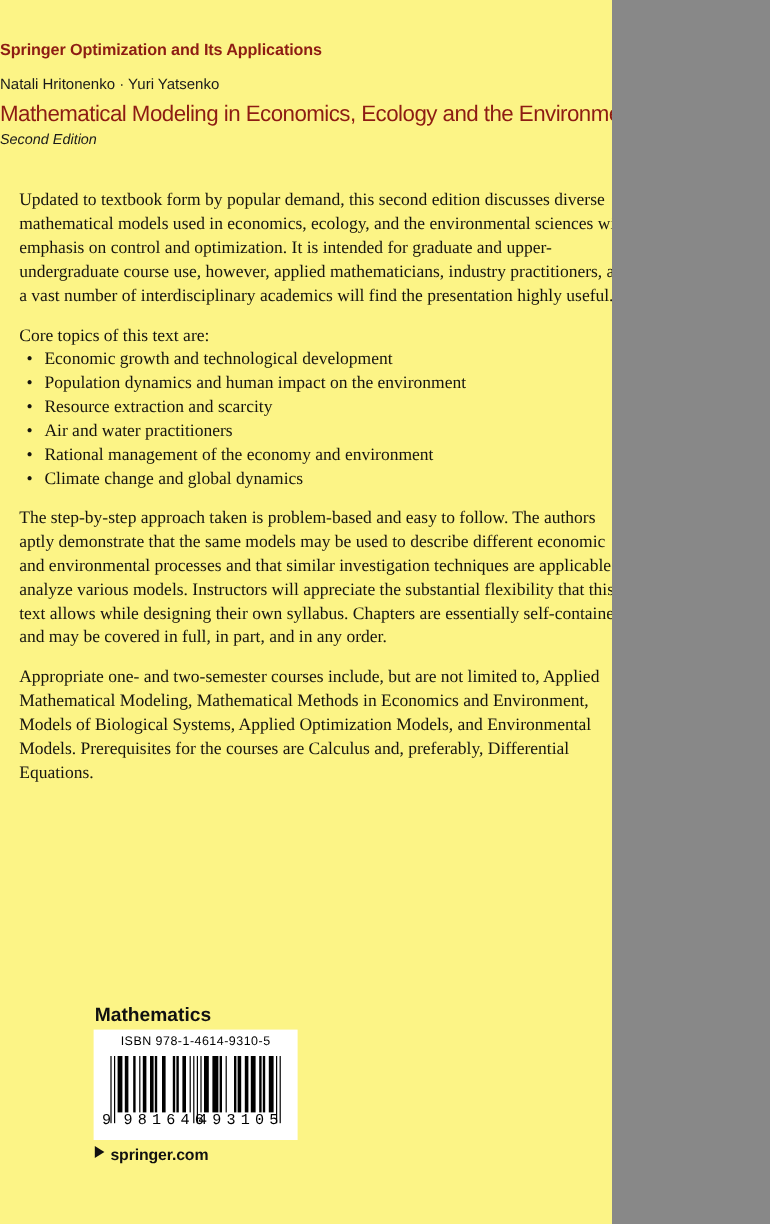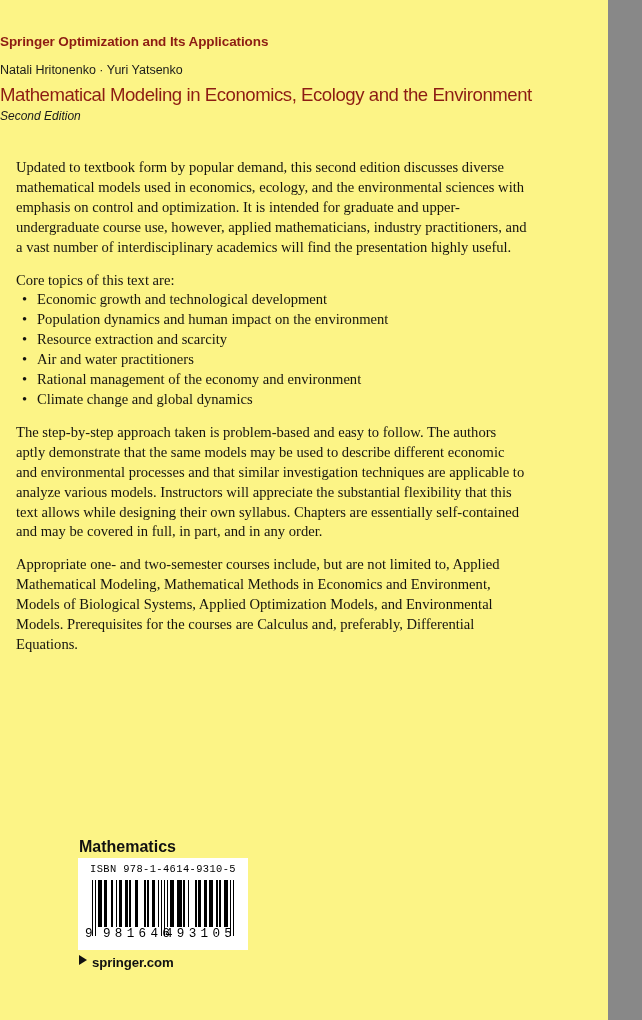"Springer Optimization and Its" .page { width: 608px -> 510px }
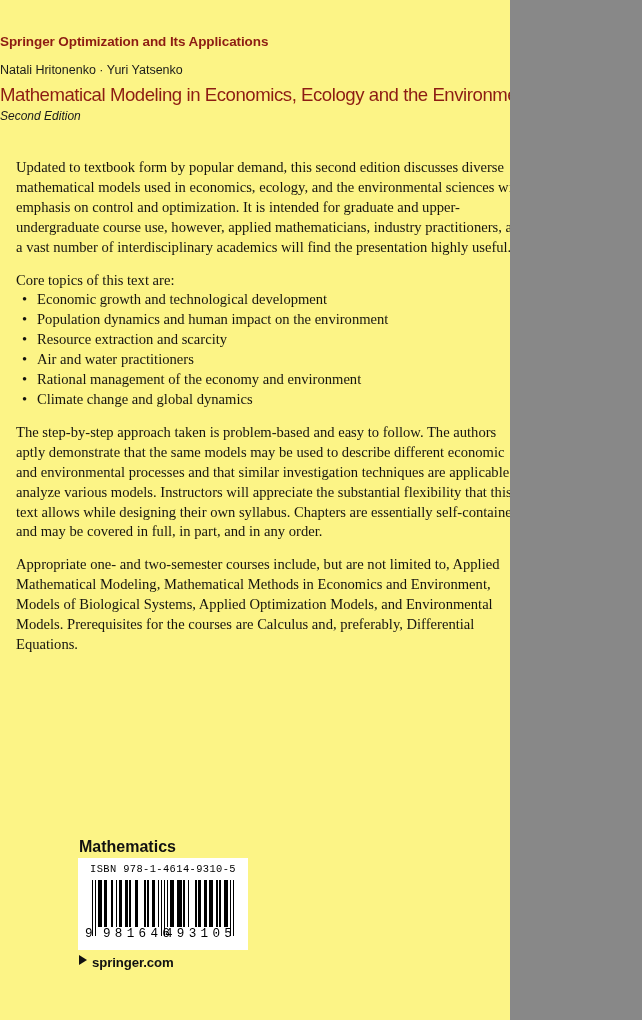"ISBN 978-1-4614-9310-5" .isbn-text { font-family: Liberation Mono, monospace -> Liberation Sans, sans-serif }
